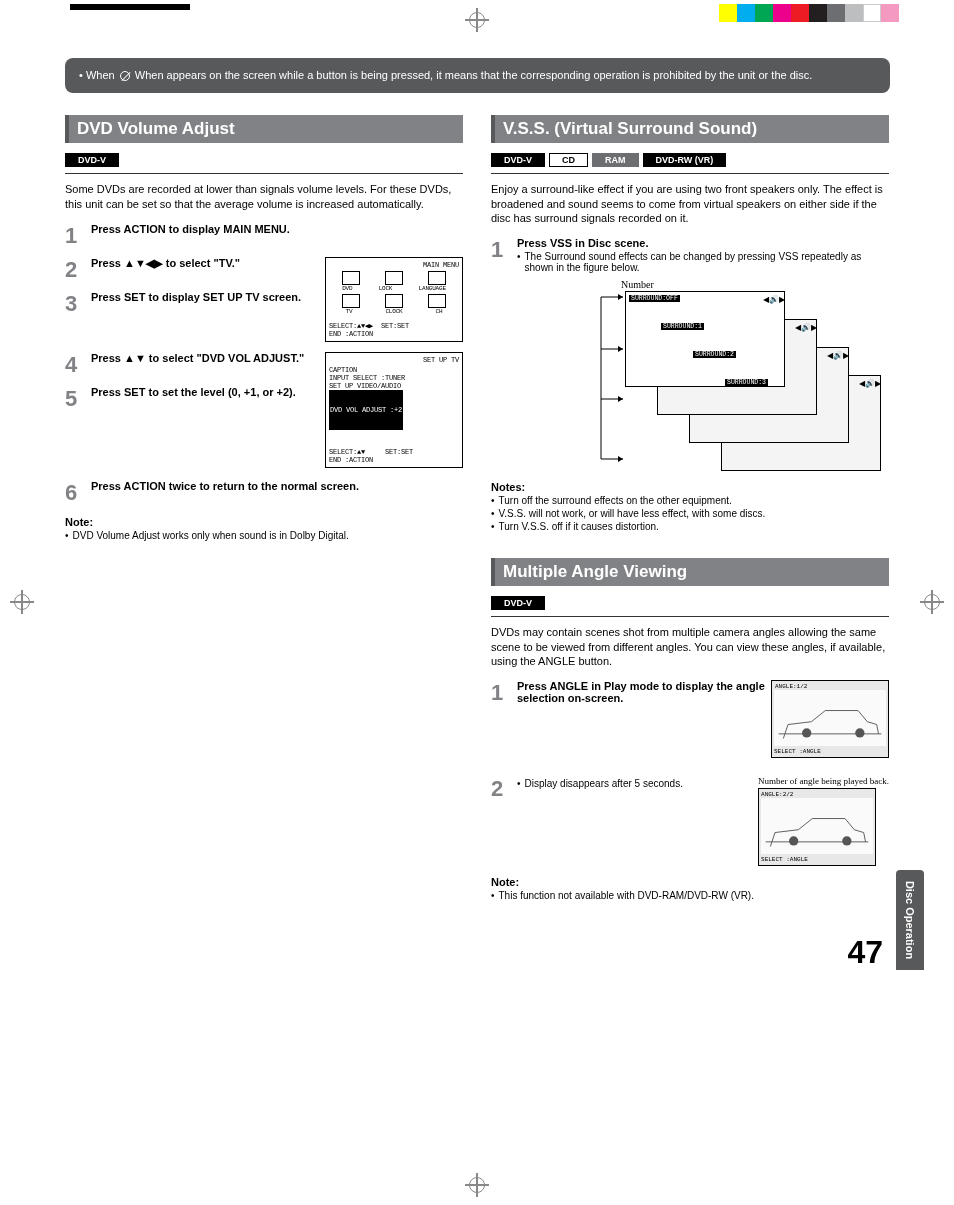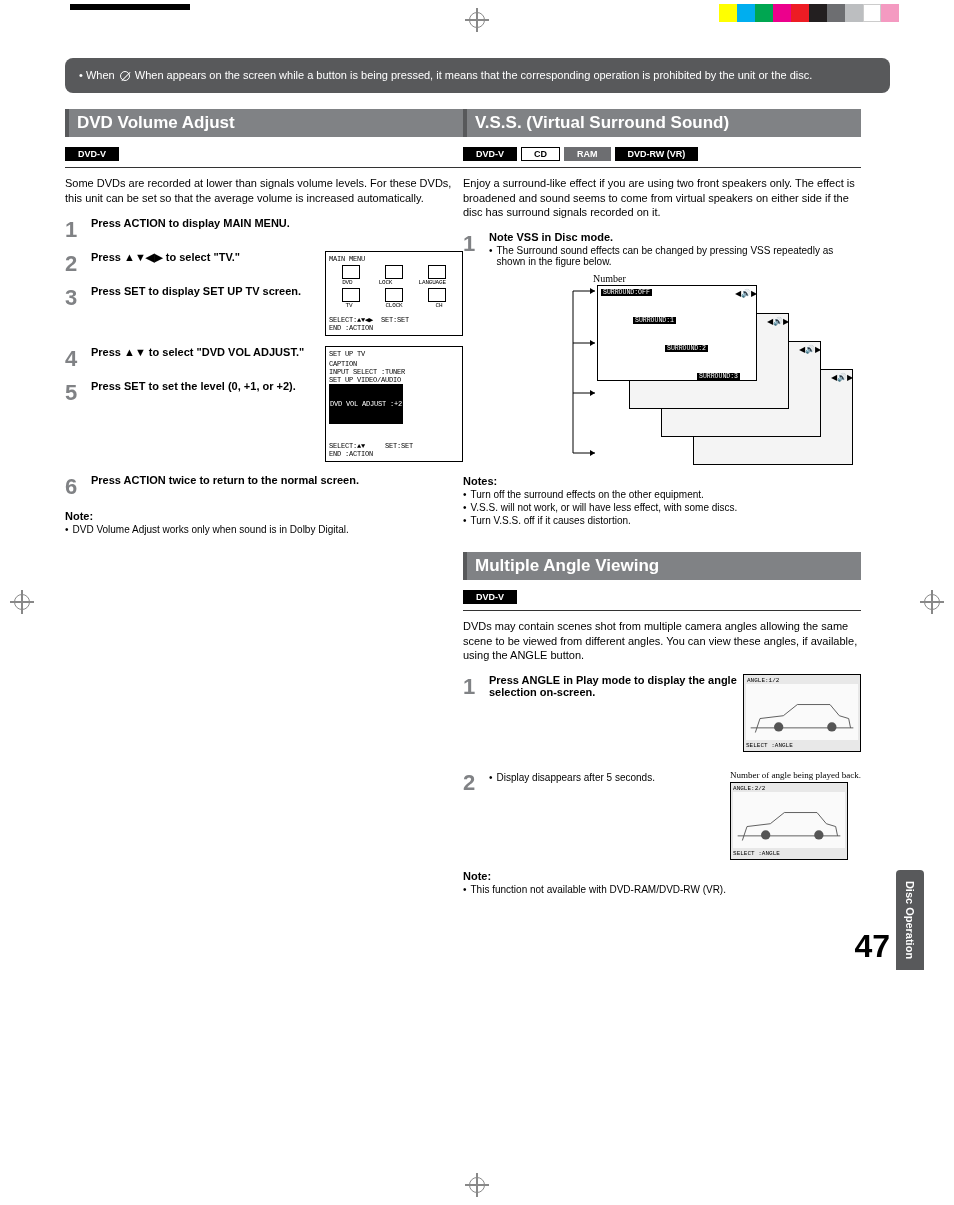"DVD Volume Adjust" .columns { gap: none -> 28px; margin-top: 16px -> 22px }
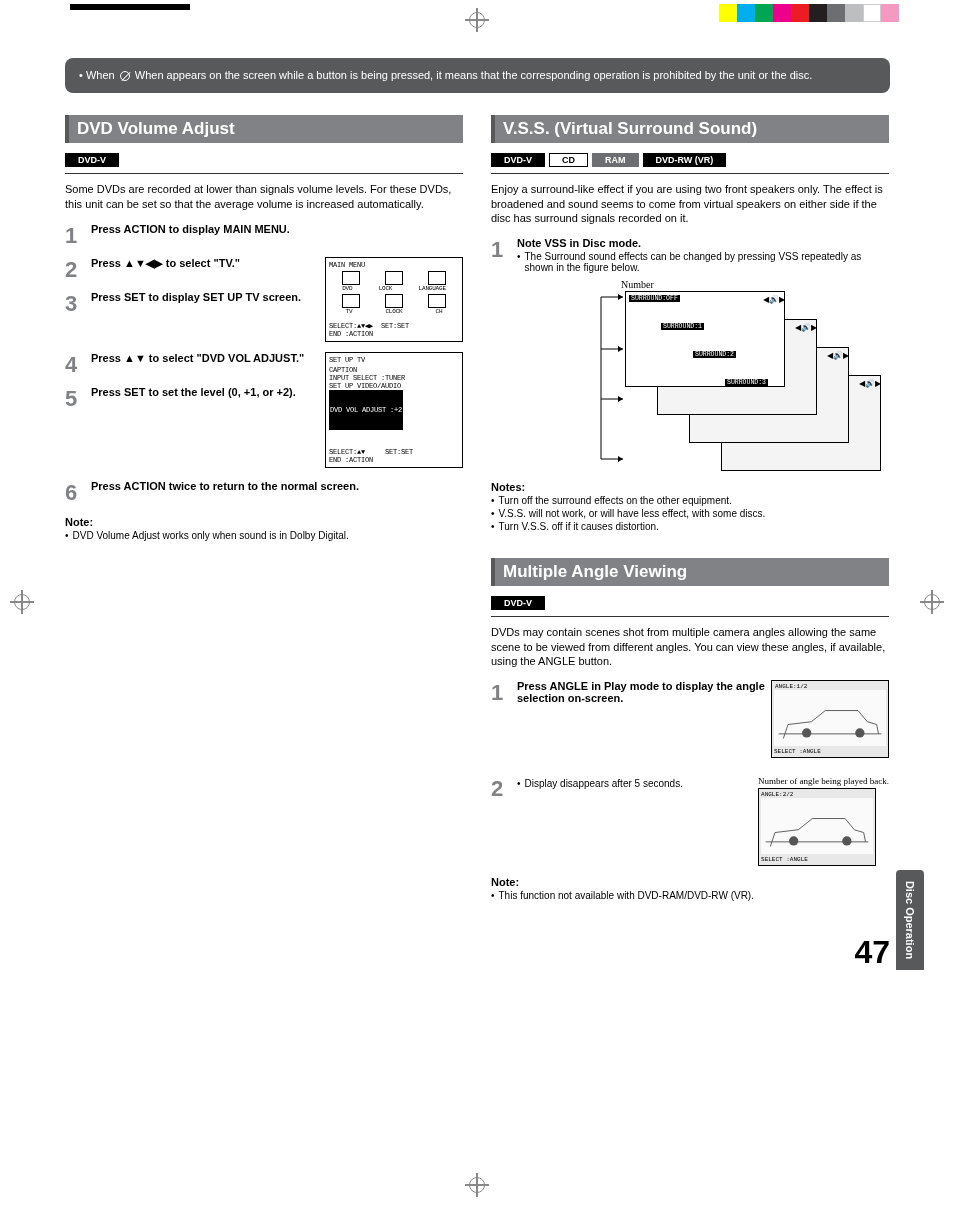"Note VSS in Disc mode." div.head { text: Note VSS in Disc mode -> Press VSS in Disc scene }
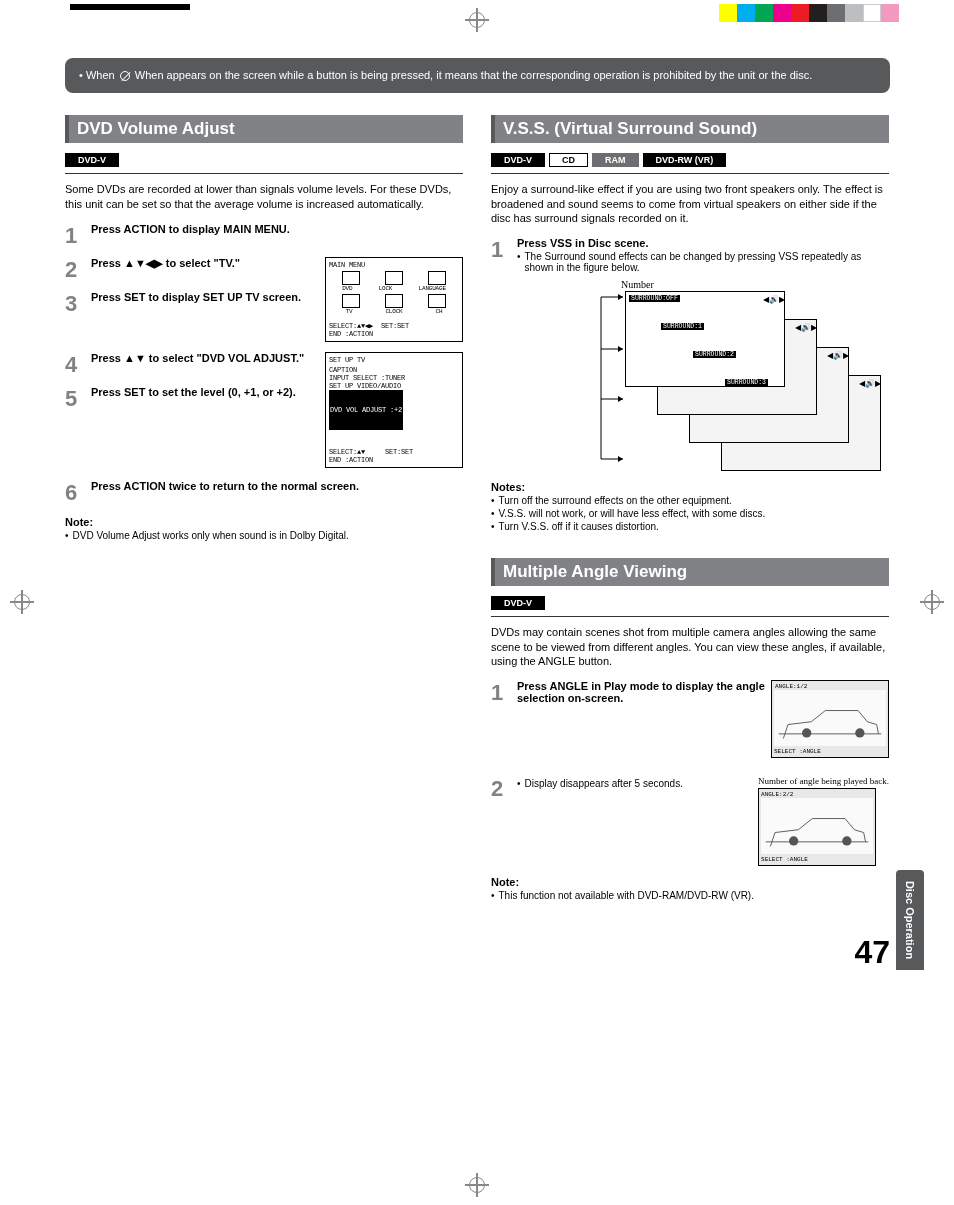"MAIN MENU" .osd .title { text-align: left -> right }
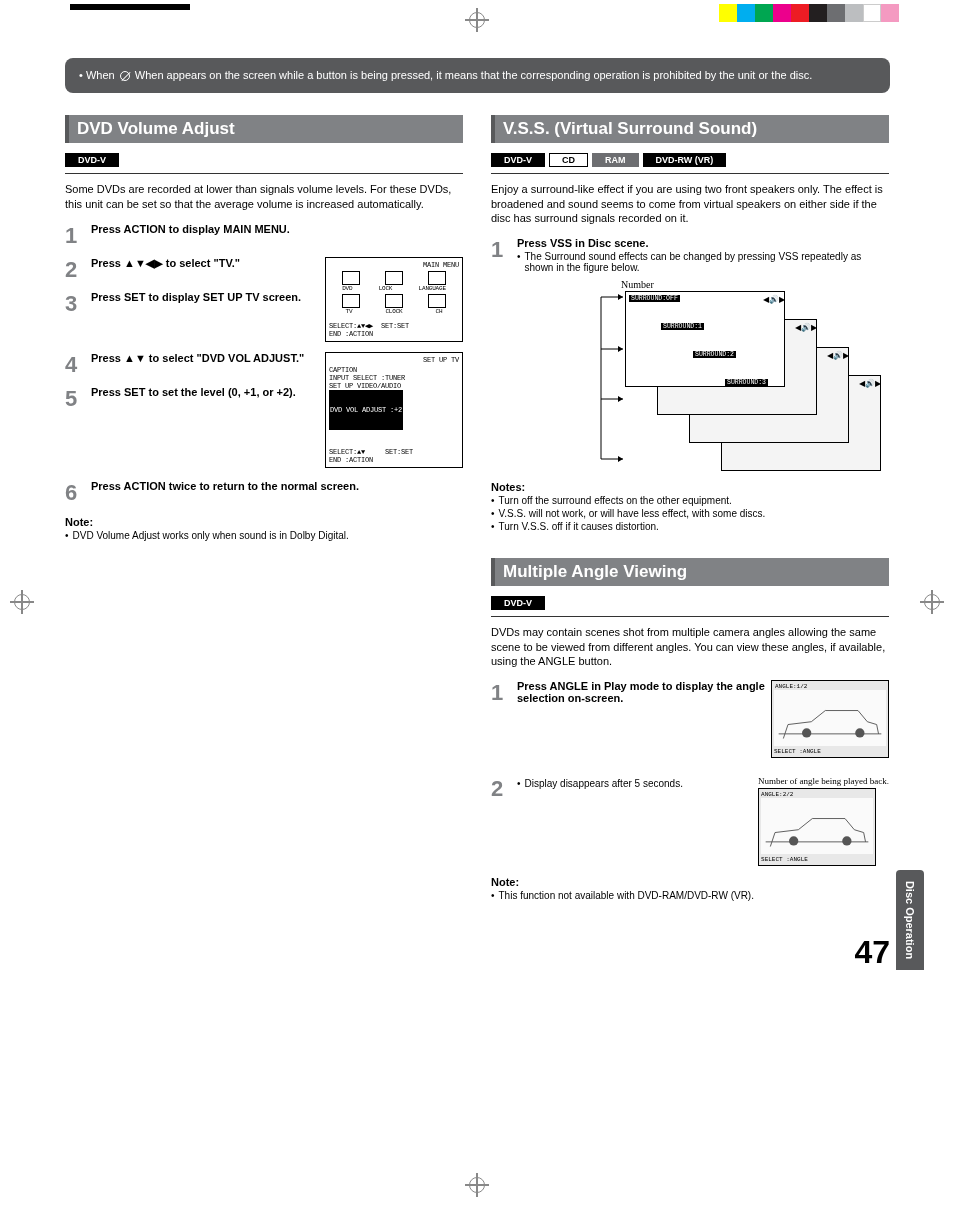"47" .pagenum { right: 0 -> 7px }
